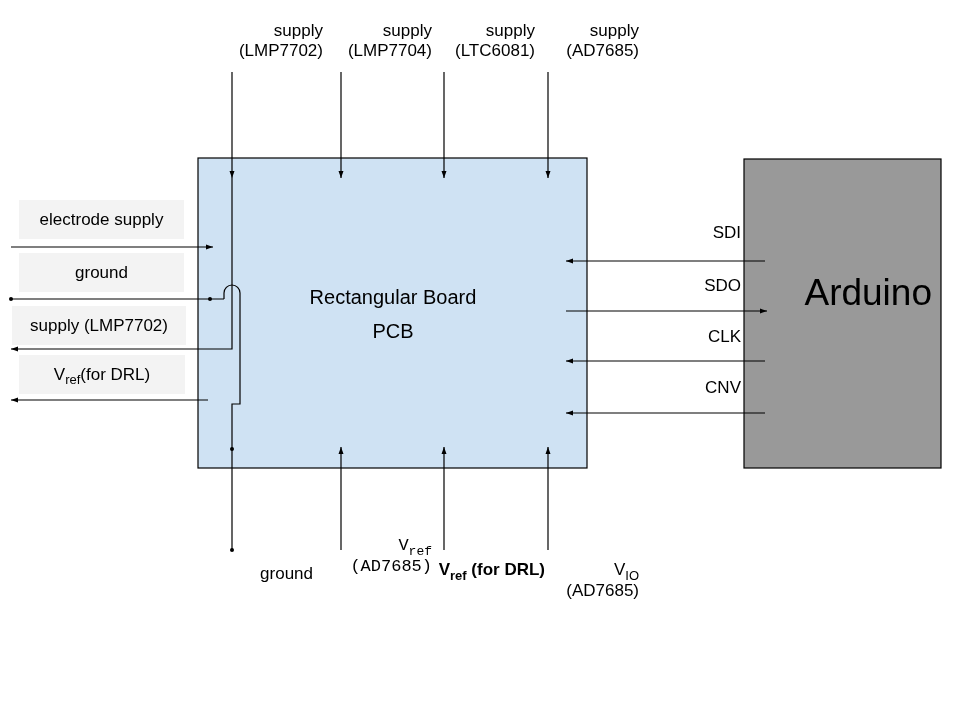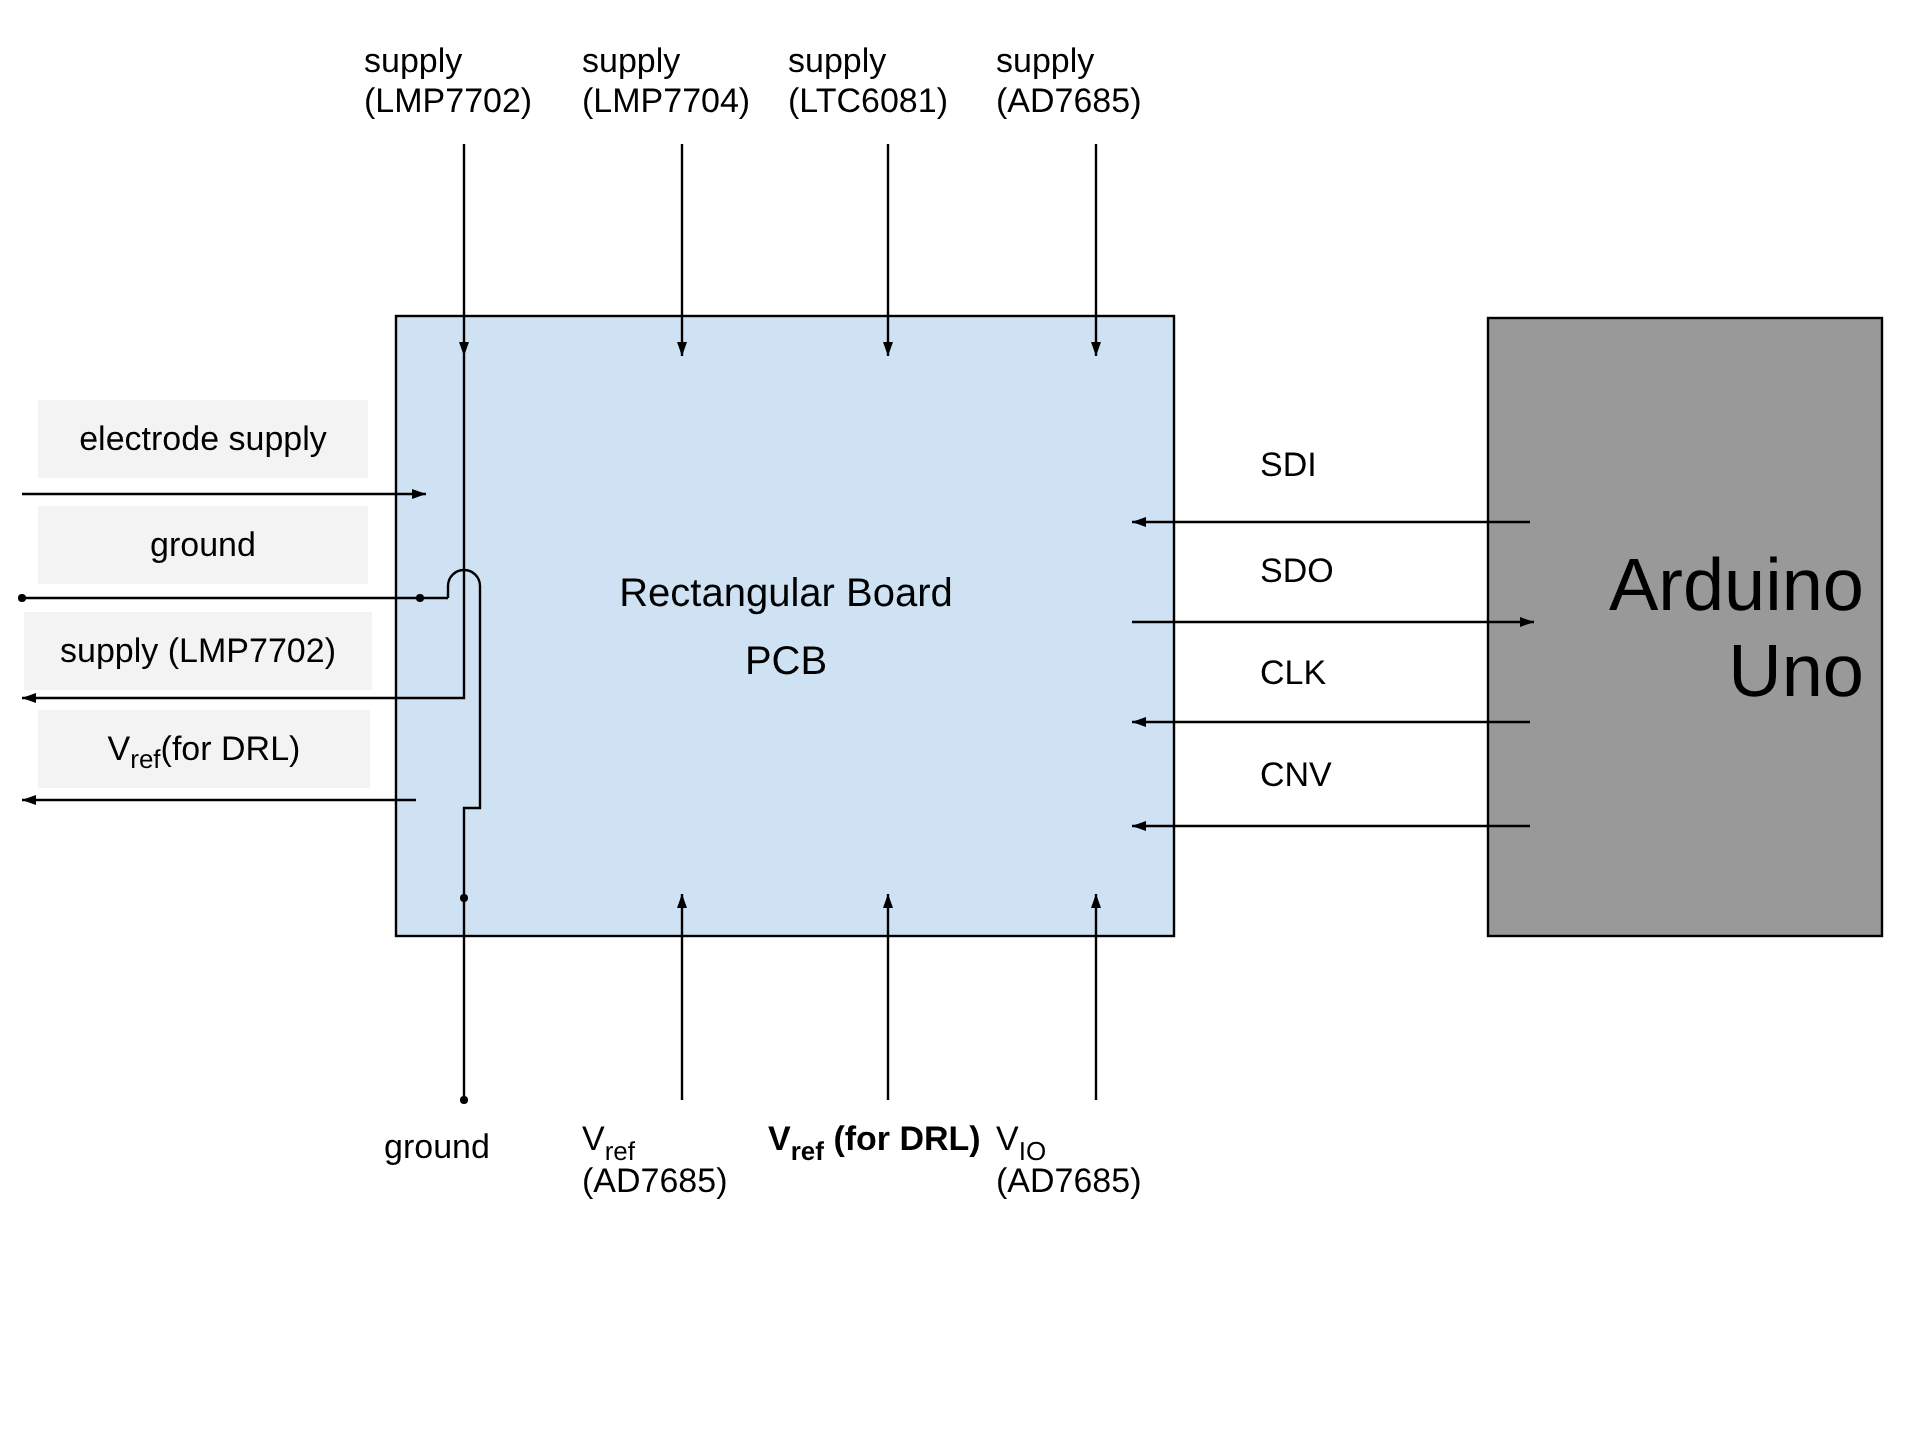"supply" .lbl { margin-left: none -> 41px; text-align: left -> right }
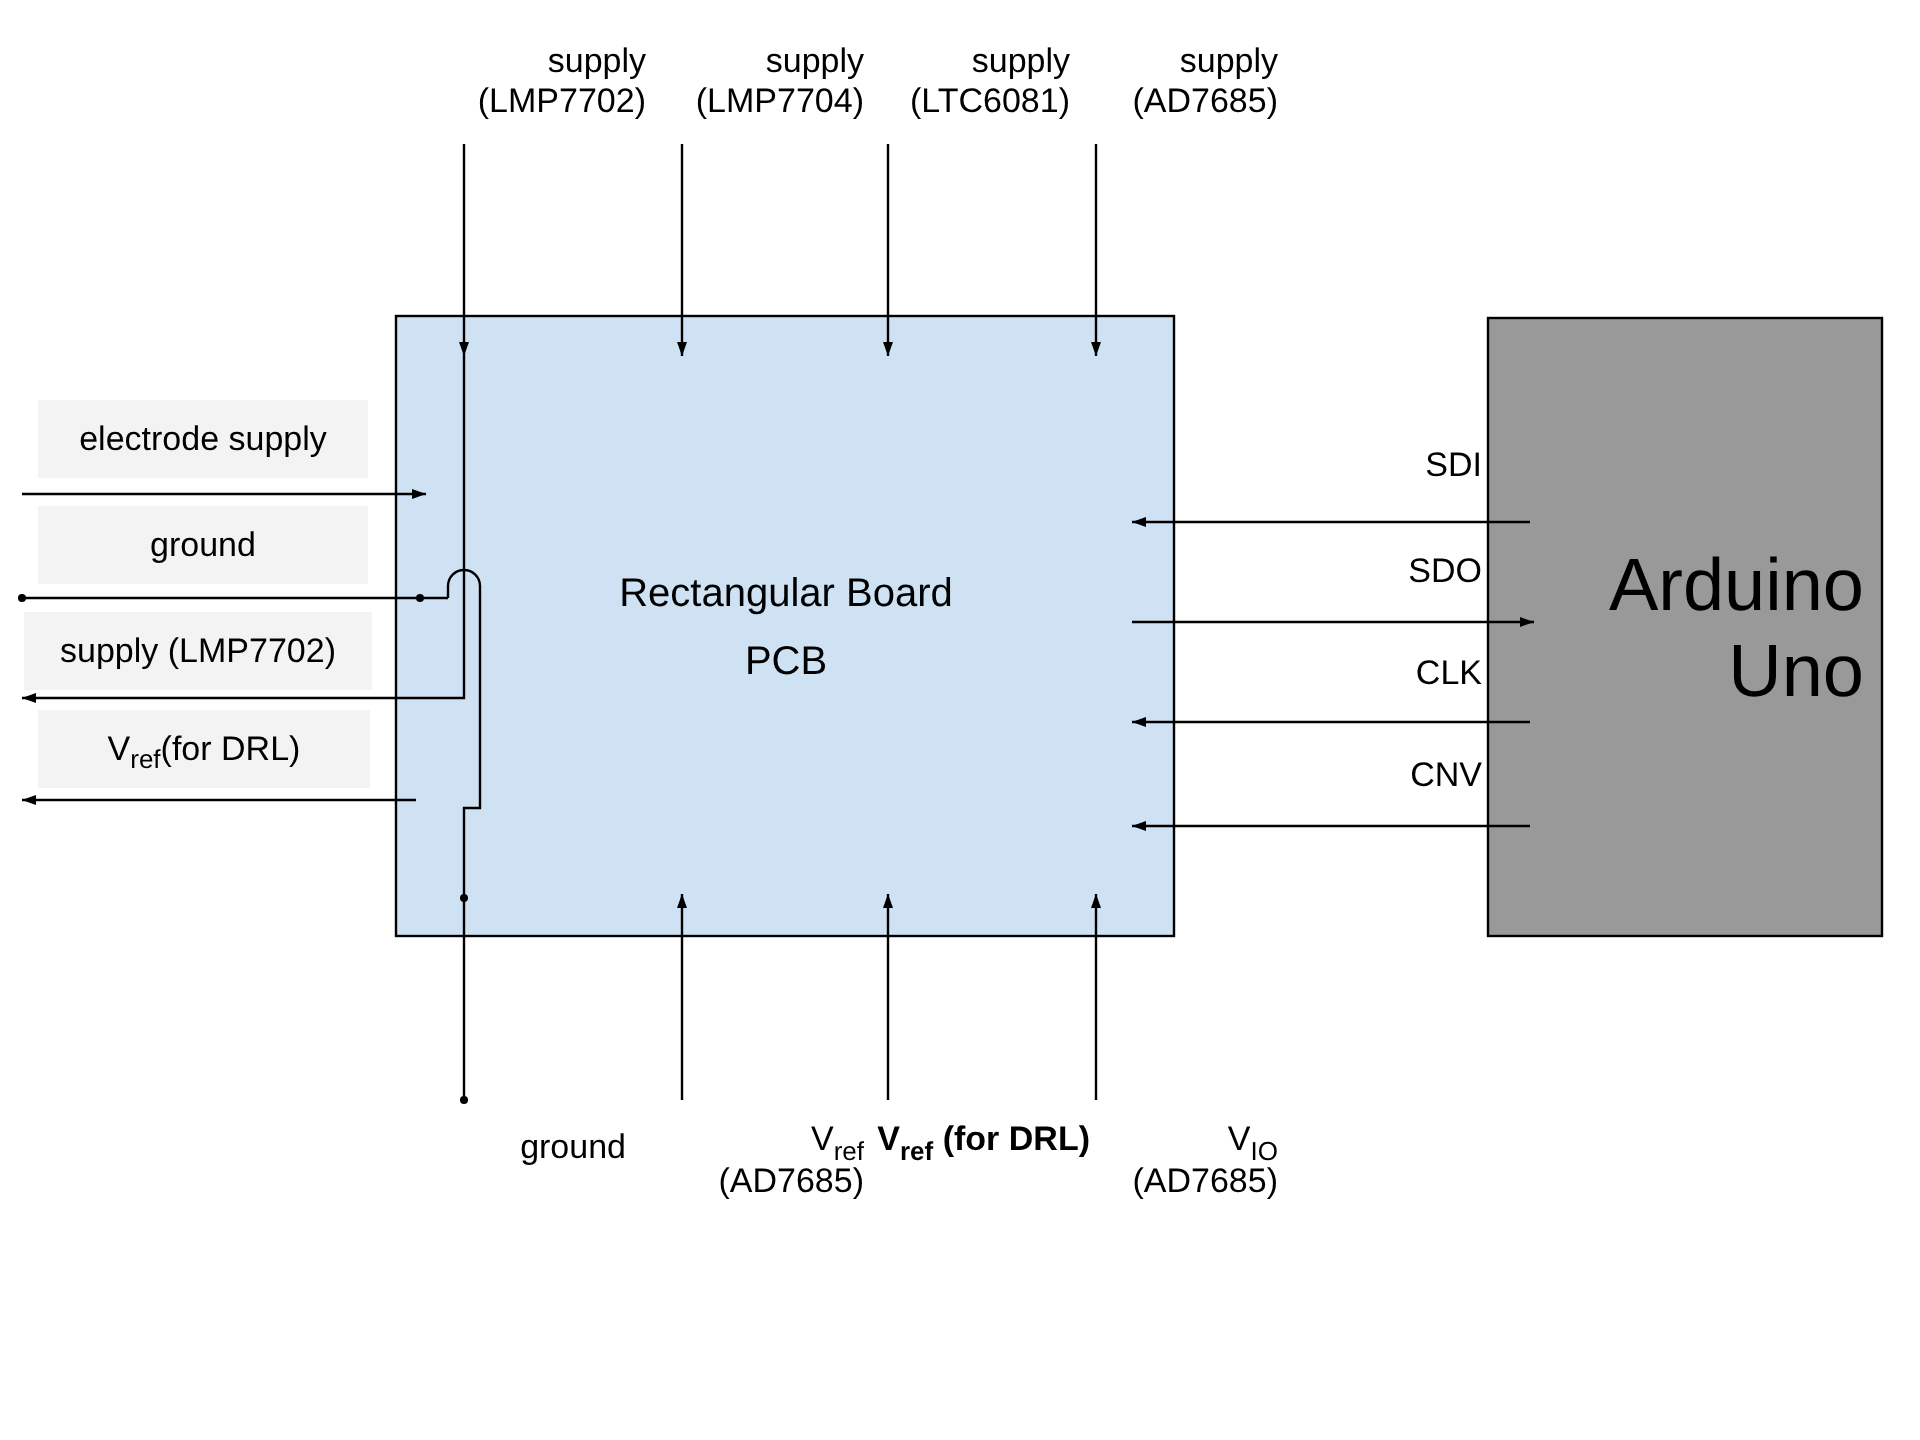"Uno" div { html: <div>Uno</div> -> none }
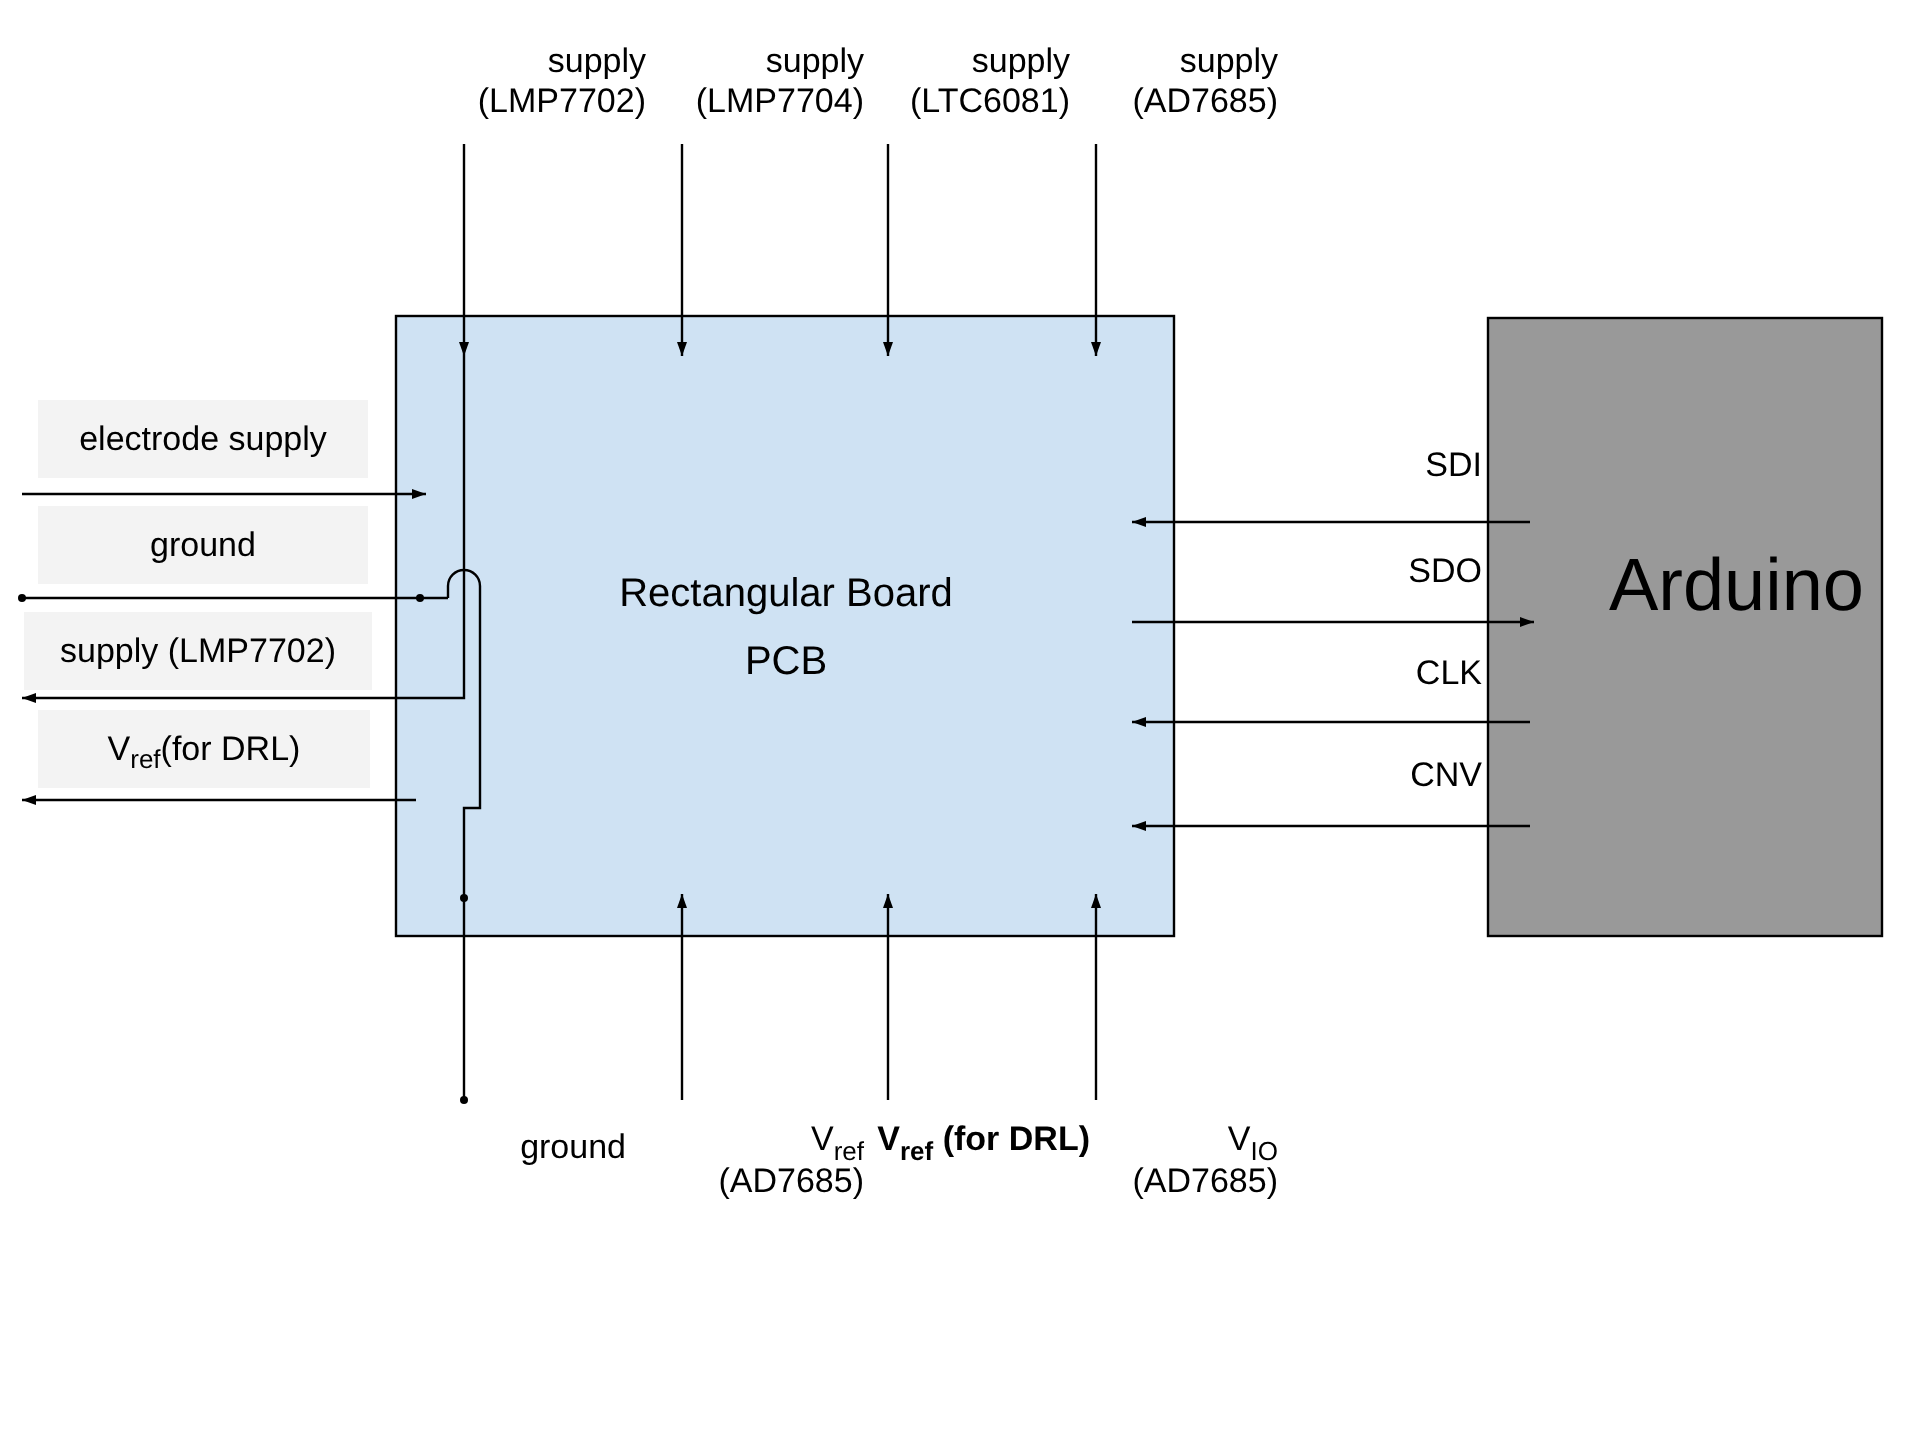"Vref" div.lbl { font-family: none -> Liberation Mono, monospace; top: 560px -> 536px }
